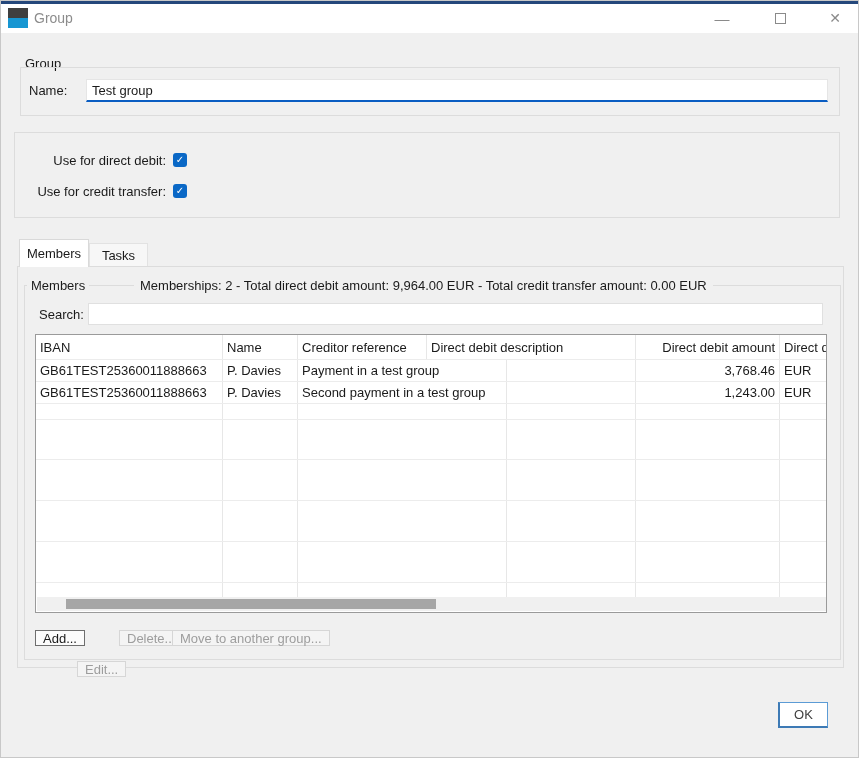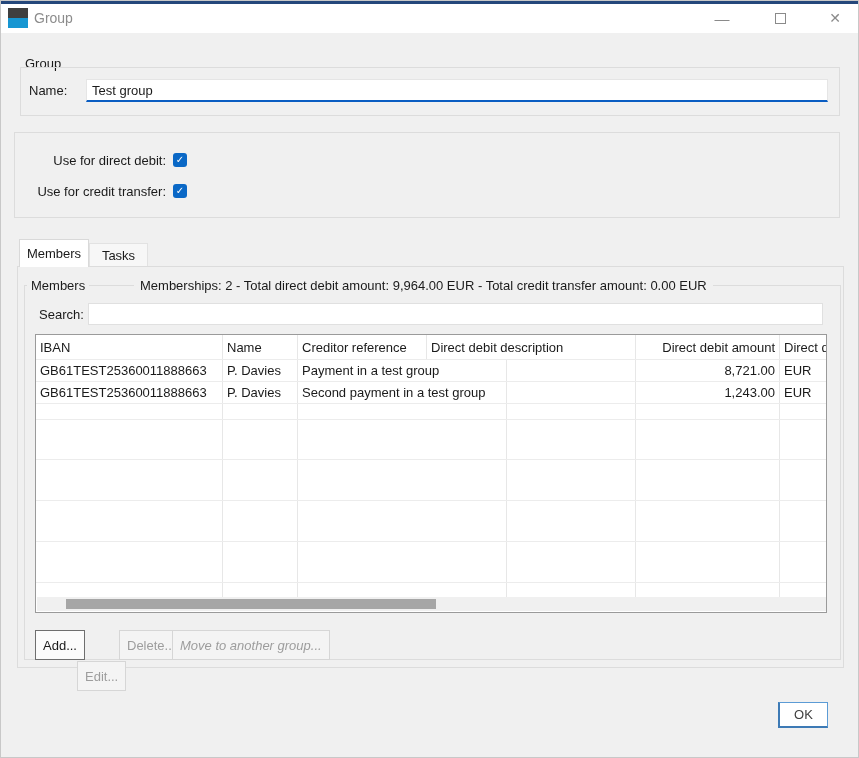"8,721.00" div.tcell { text: 8,721.00 -> 3,768.46 }
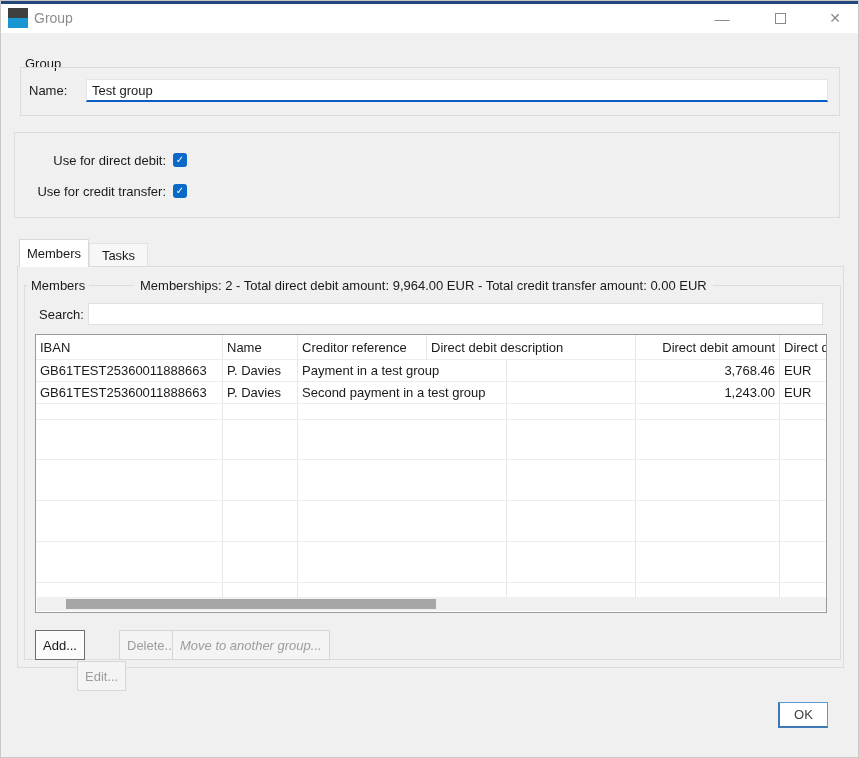"Add..." .mbtn { height: 30px -> 16px }
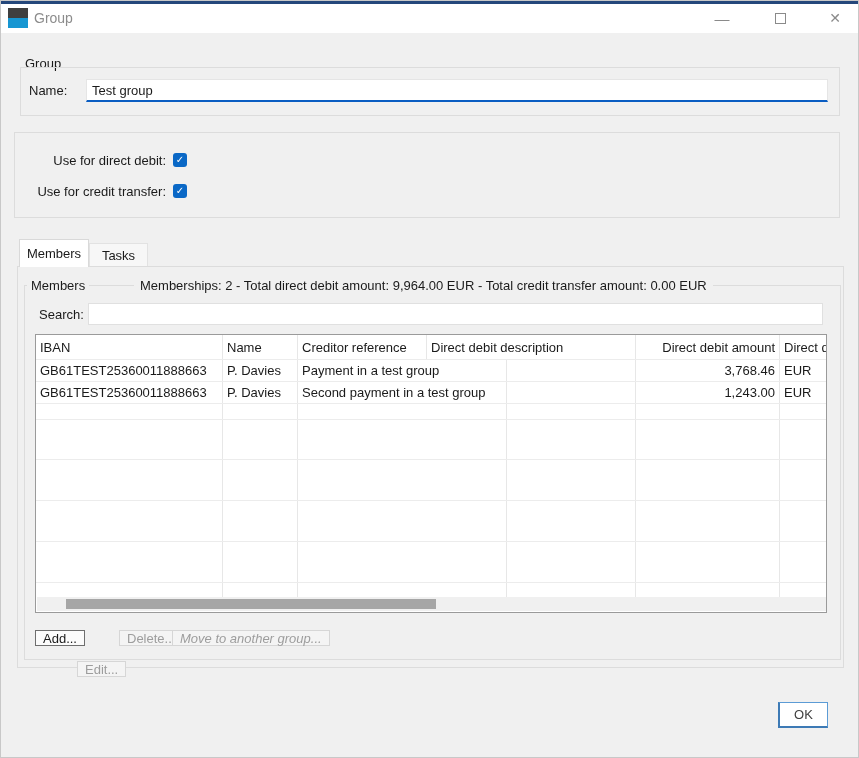"Move to another group..." .btn-move { font-style: italic -> none }
